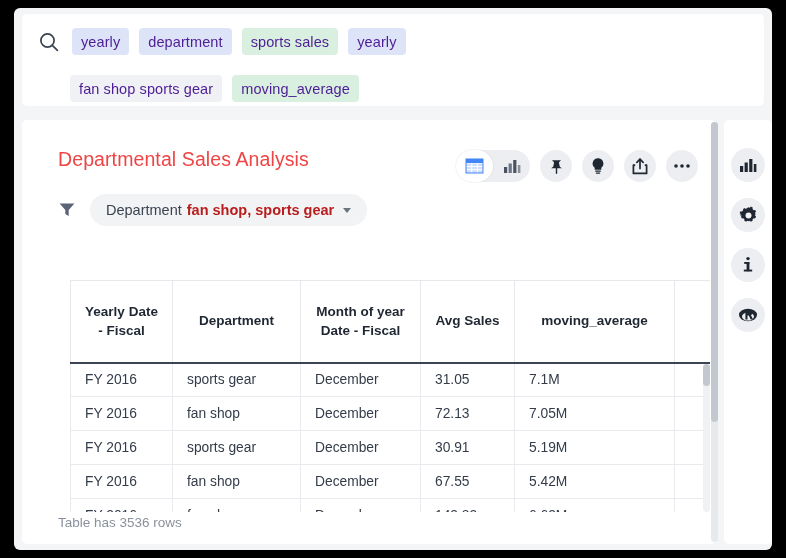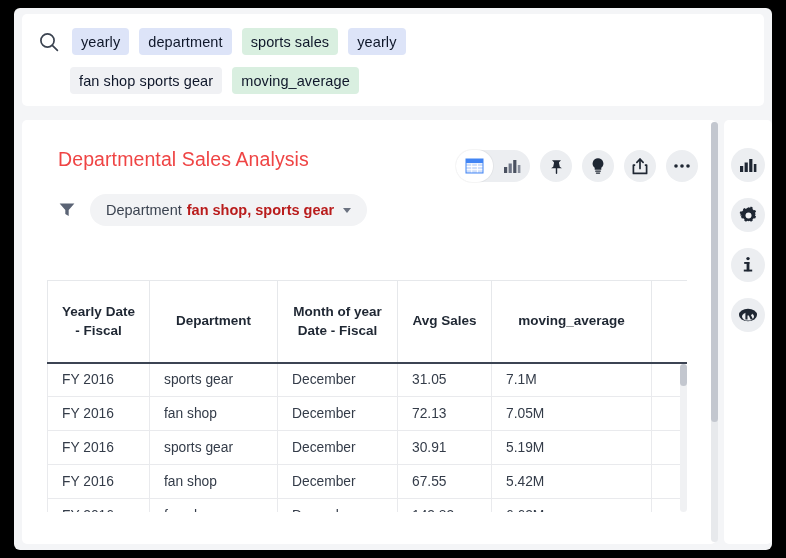"yearly" .tag { color: #0f172a -> #4c1d95 }
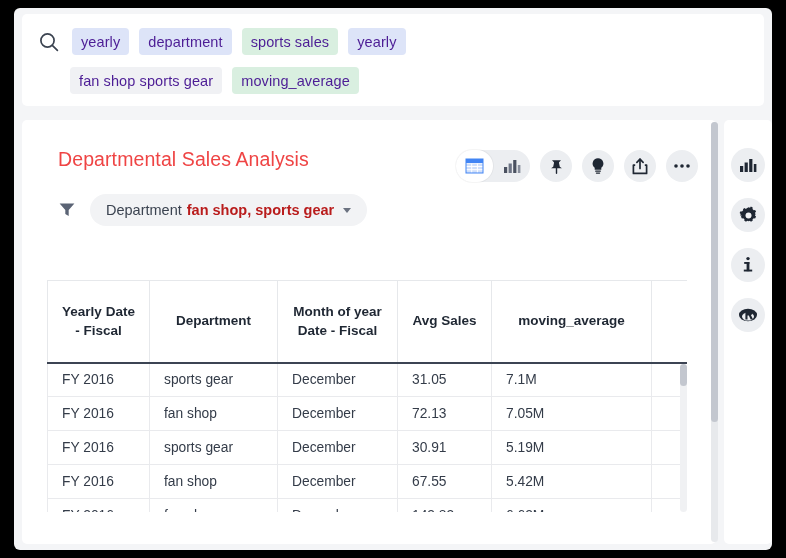"fan shop sports gear" .tag-row-2 { margin-top: 12px -> 20px }
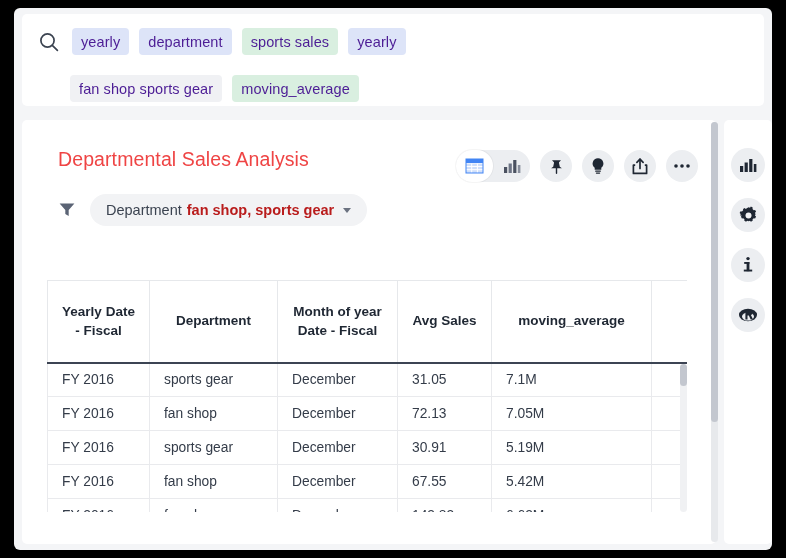"Yearly Date - Fiscal" .table-wrap { left: 25px -> 48px }
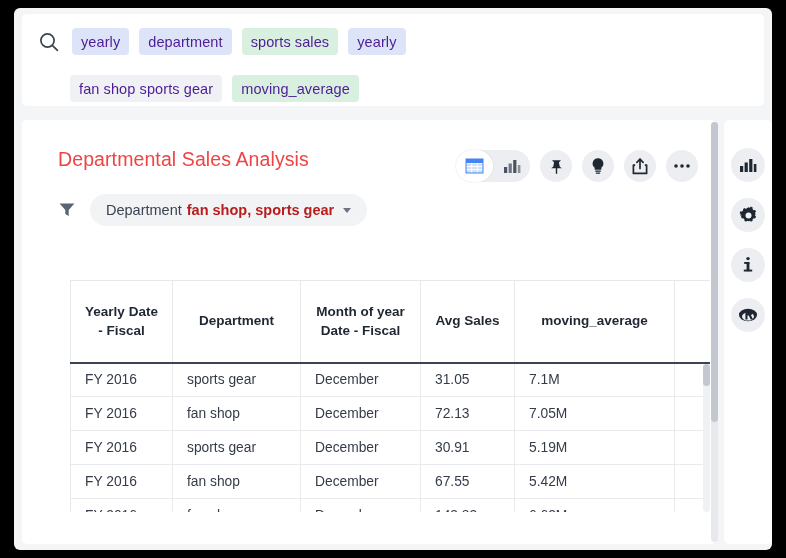"Table has 3536 rows" div.table-foot { html: none -> <div>Table has 3536 rows</div> }
